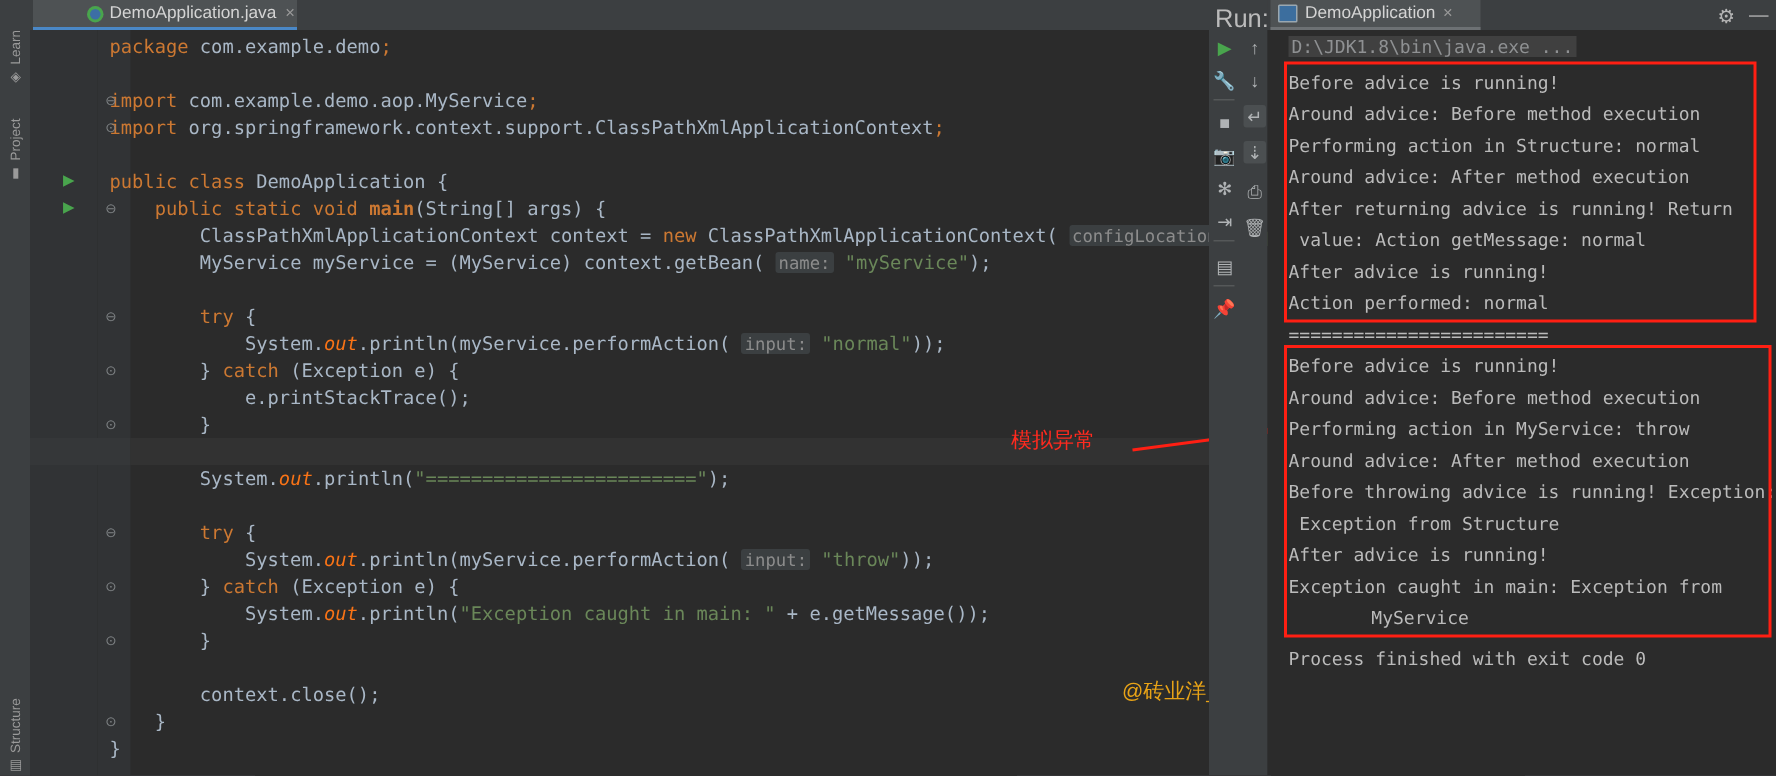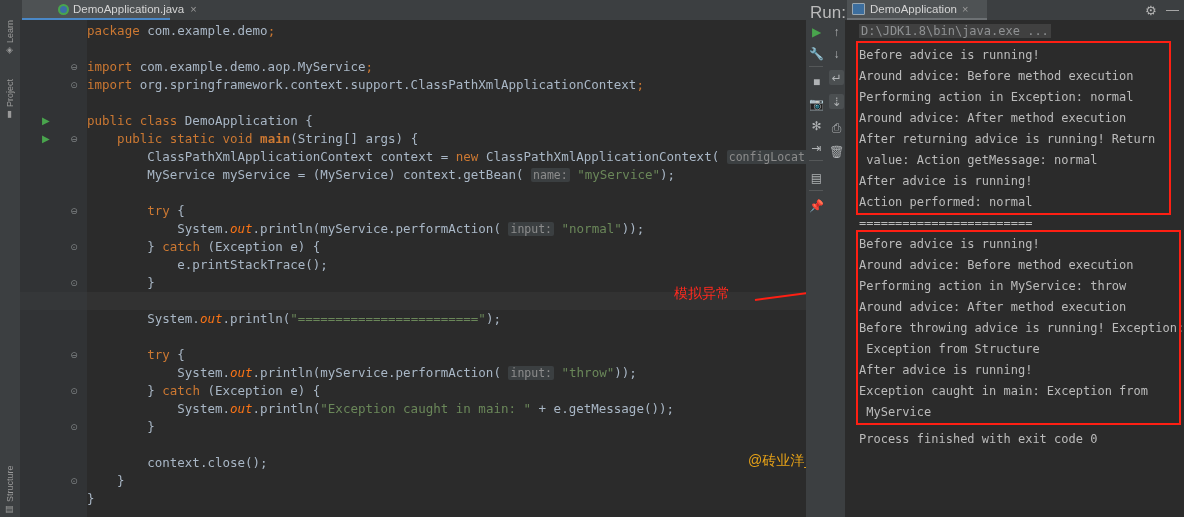"DemoApplication.java" div.tab { width: 148px -> 176px }
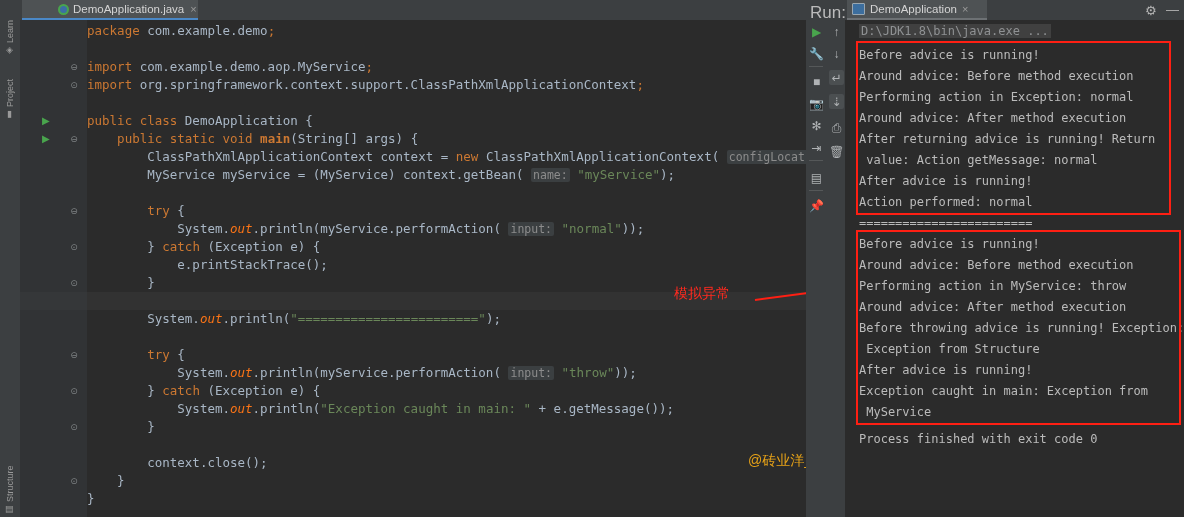"package com.example.demo;" .codearea { left: 67px -> 53px }
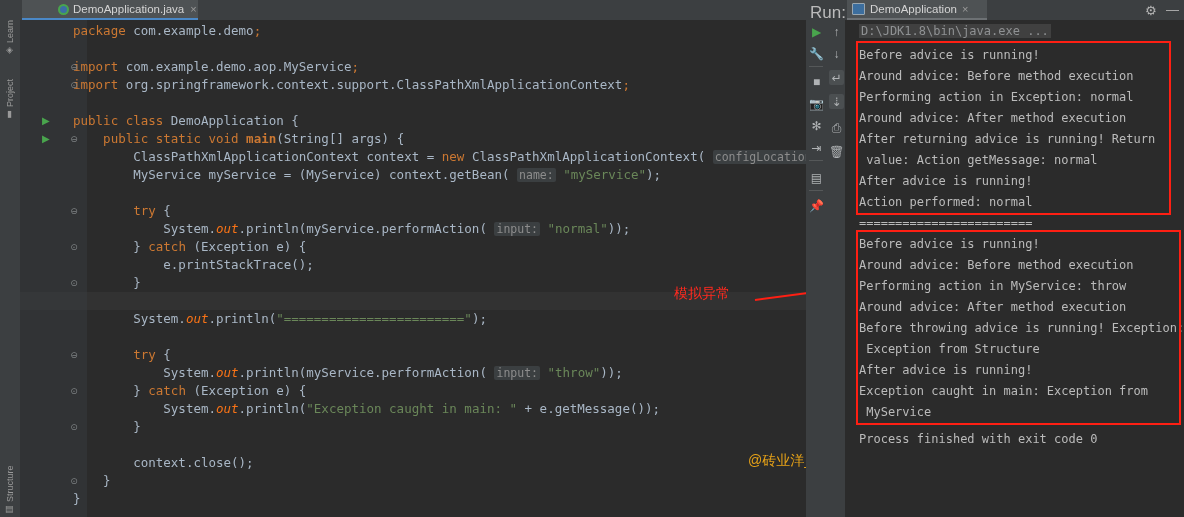"Performing action in Exception: normal" div.cline { text: Exception -> Structure }
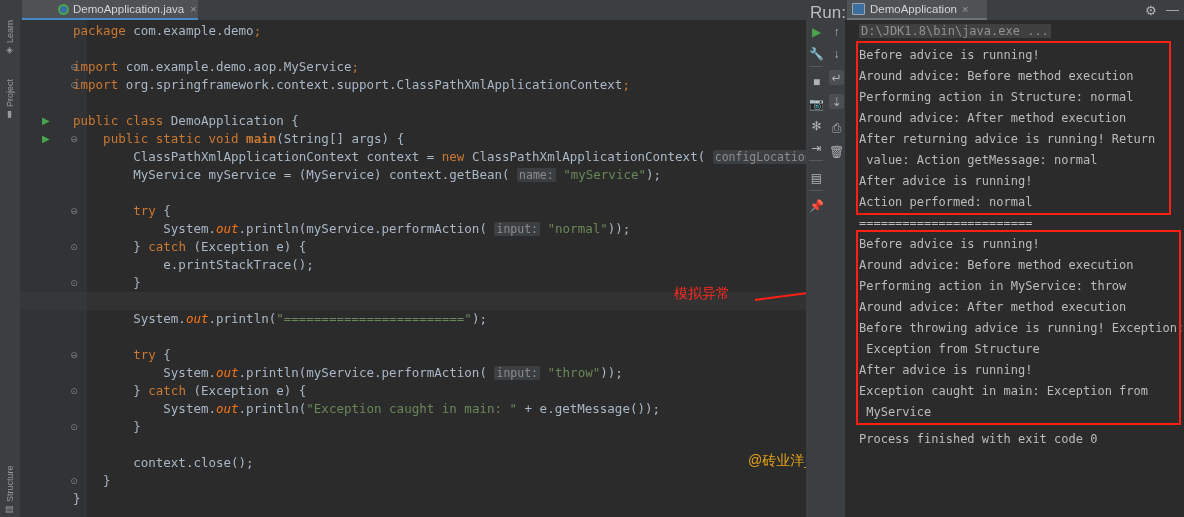"MyService" div.cline { padding-left: none -> 48px }
